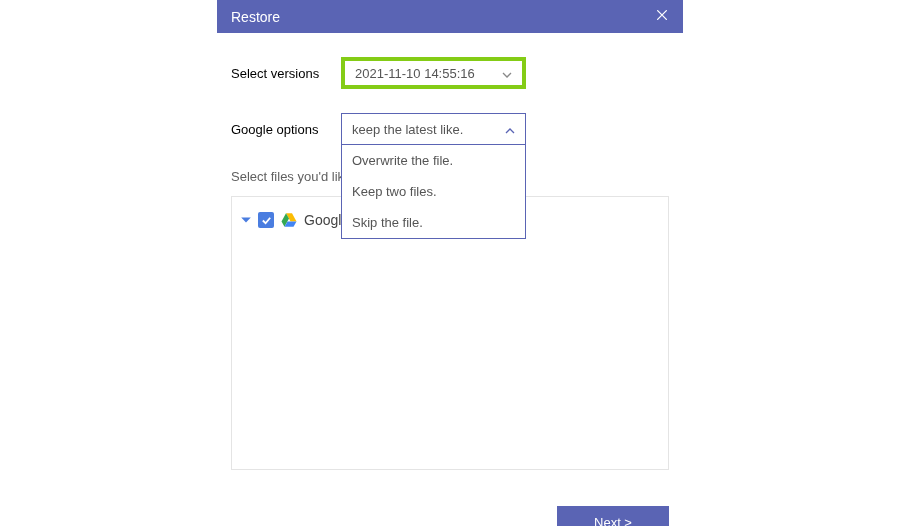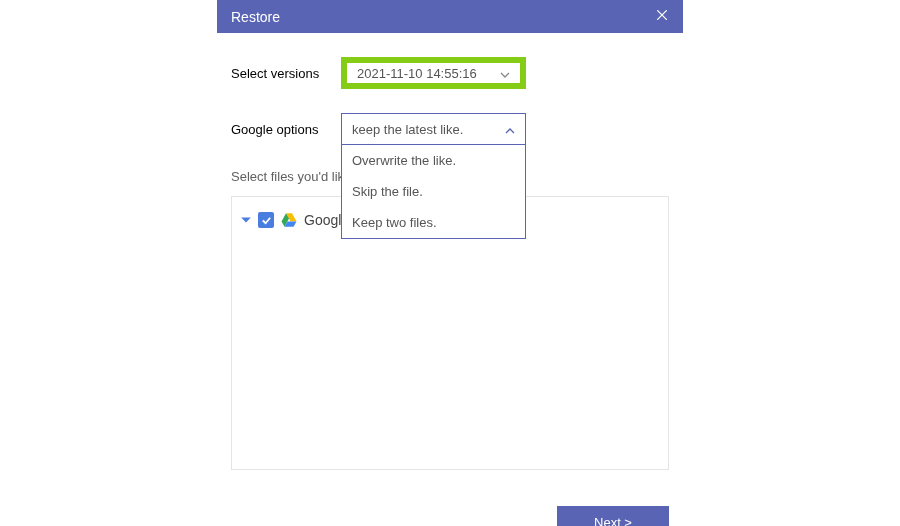"2021-11-10 14:55:16" .select-box { border: 6px solid #84cc16 -> 4px solid #84cc16 }
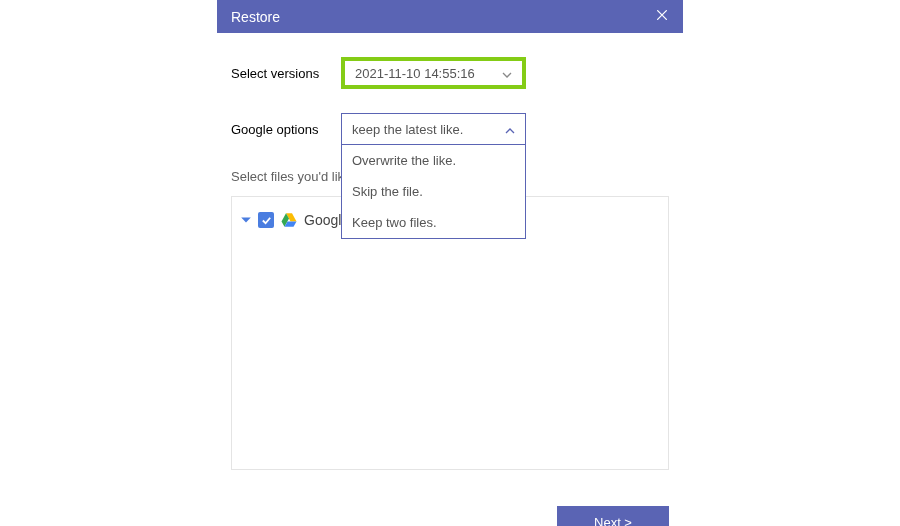"Overwrite the like." div.dropdown-item { text: like -> file }
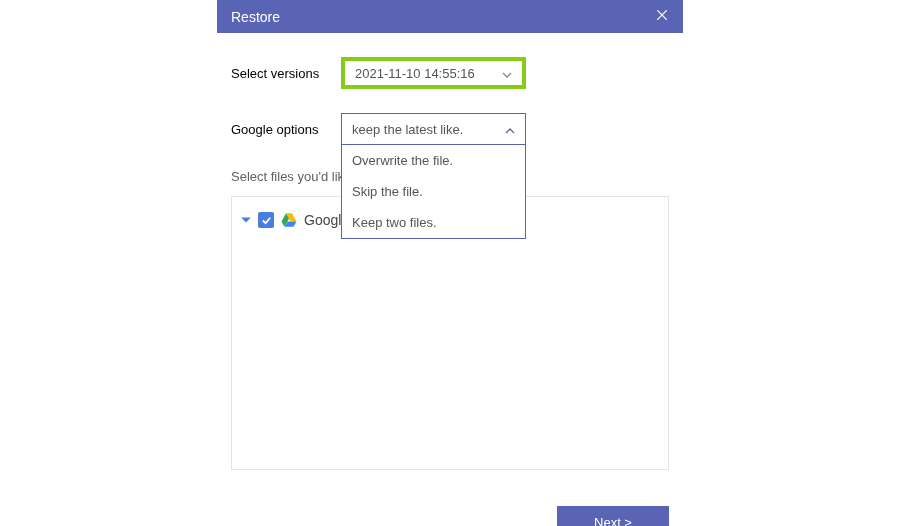"Skip the file." div.dropdown-item { order: before "Keep two files." -> after "Keep two files." }
